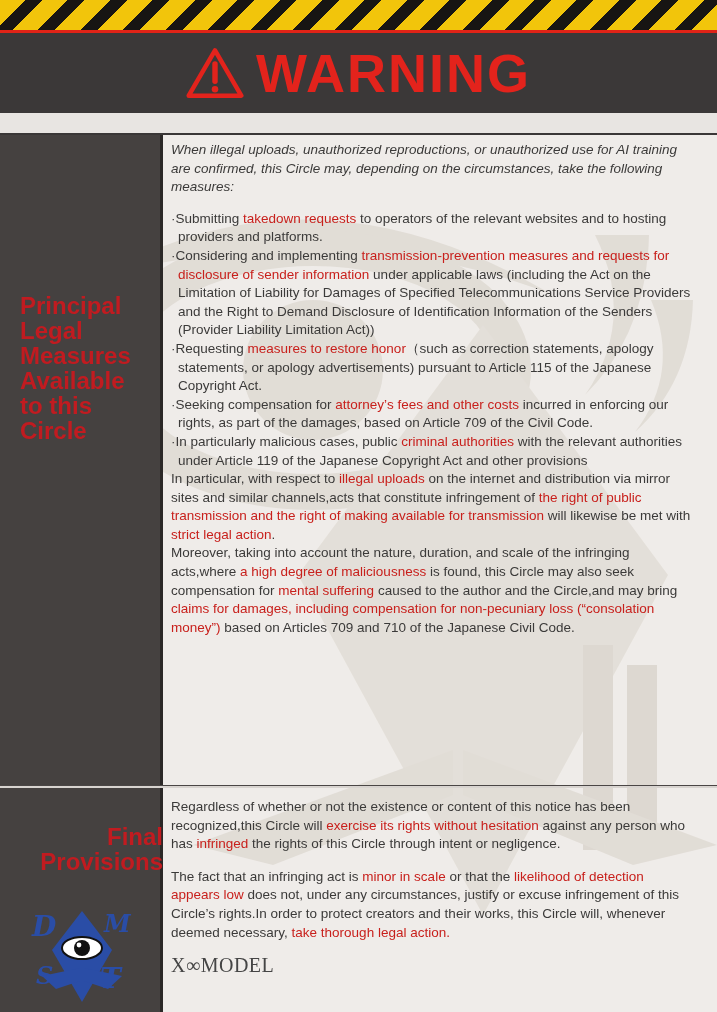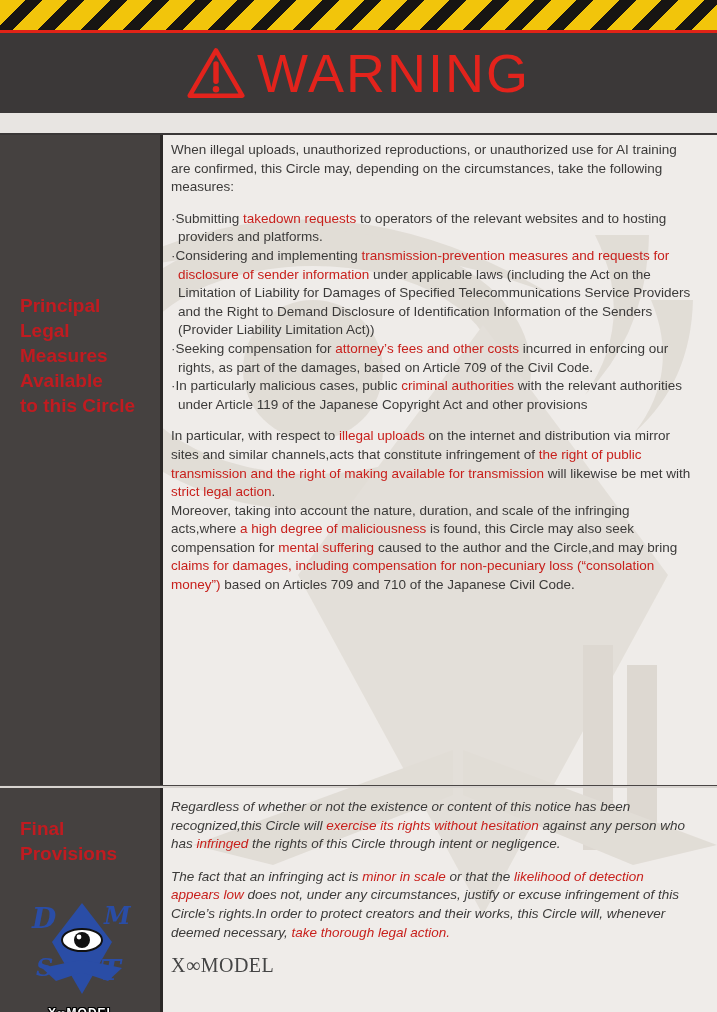"WARNING" .warning-title { font-weight: normal -> bold }
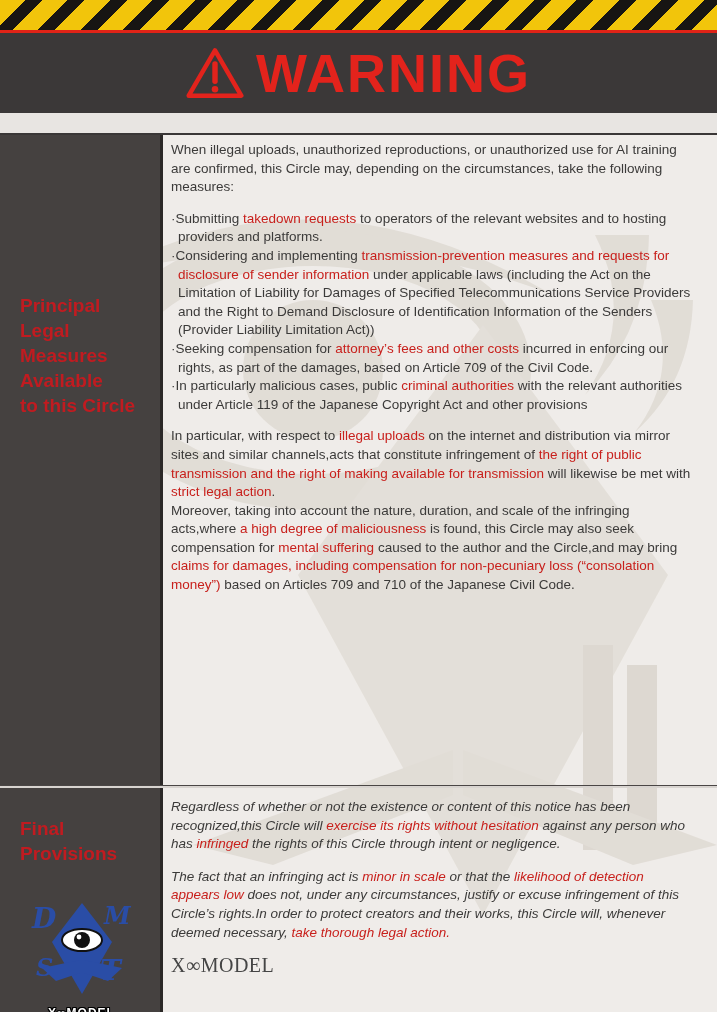"When illegal uploads, unauthorized" .intro { font-style: none -> italic }
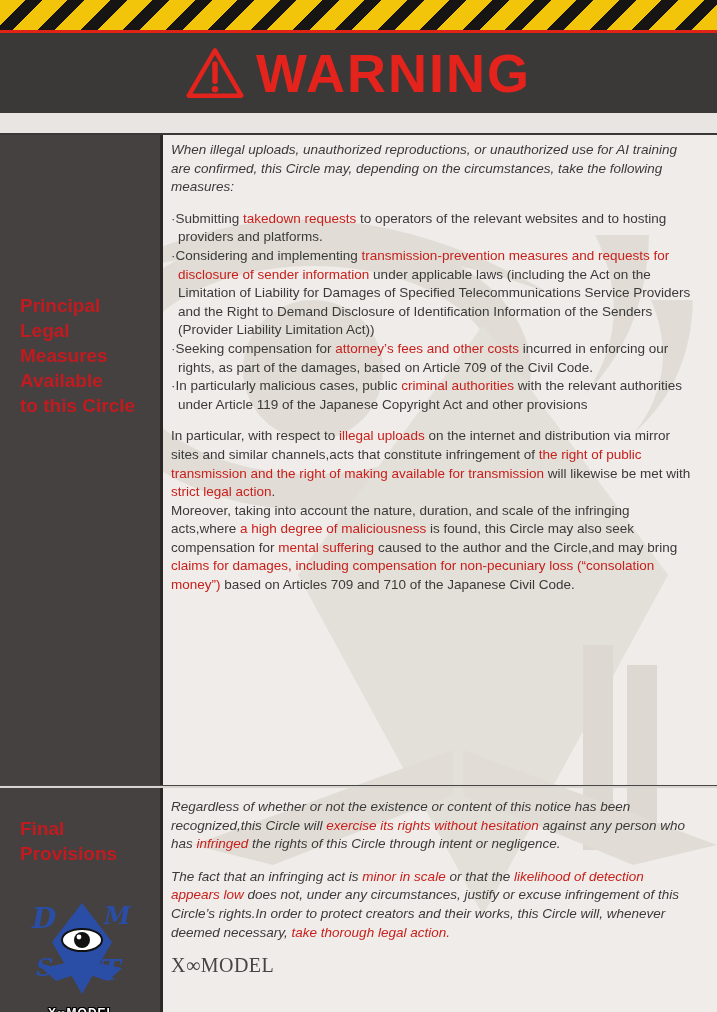"·Submitting takedown requests to" .bullets { margin-bottom: 13px -> none }
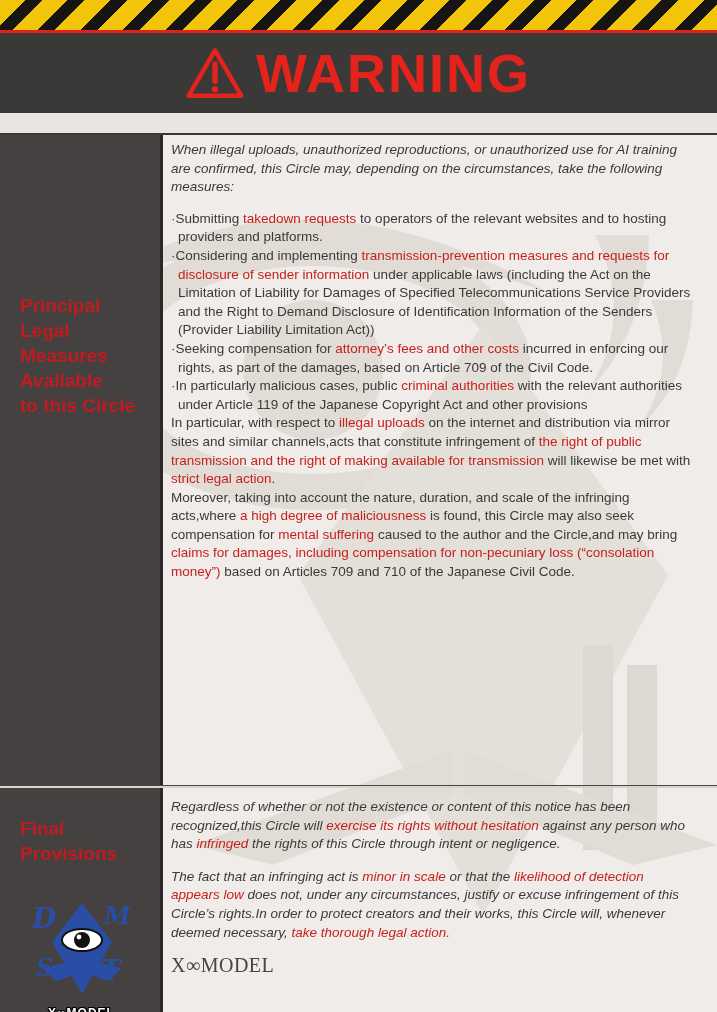"Principal" .side-label { font-size: 19px -> 24px }
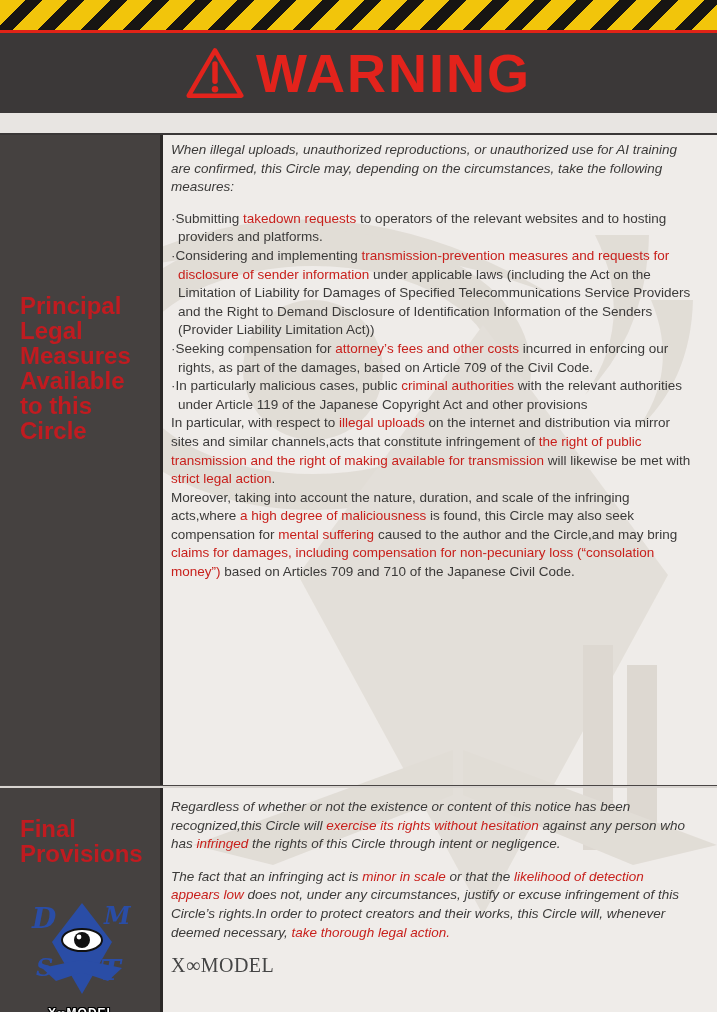"·Requesting measures to restore" div.bullet { html: none -> <div><span>·Requesting </span><span>measures to restore honor</span><span>（such as correction statements, apology statements, or apology advertisements) pursuant to Article 115 of the Japanese Copyright Act.</span></div> }
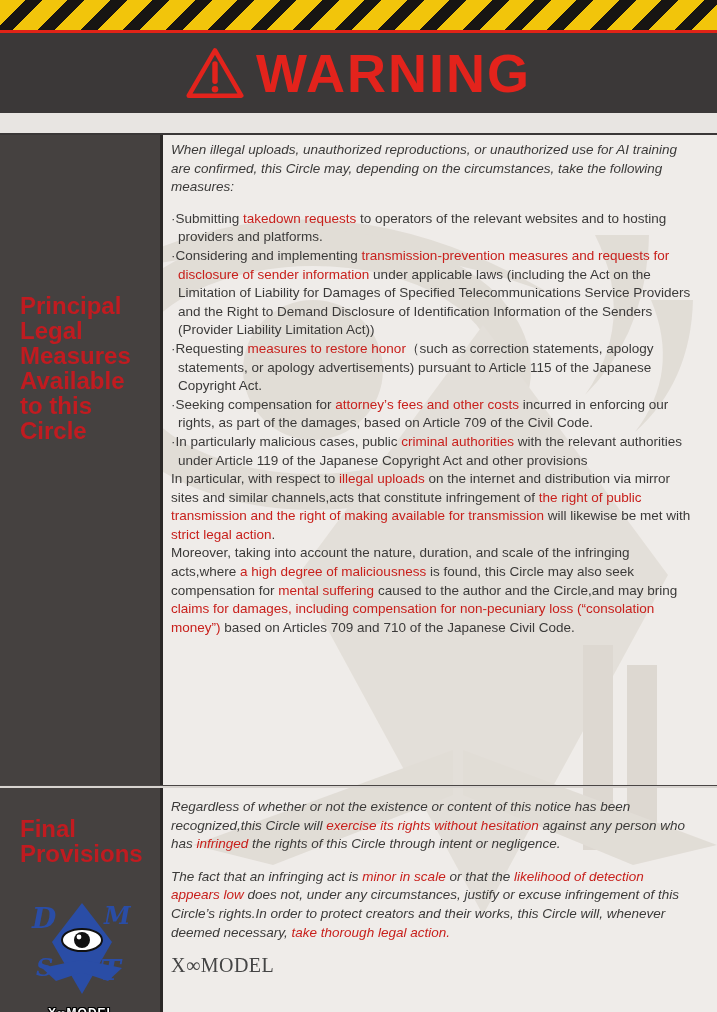"Regardless of whether or not" .row-2 p { font-style: italic -> none }
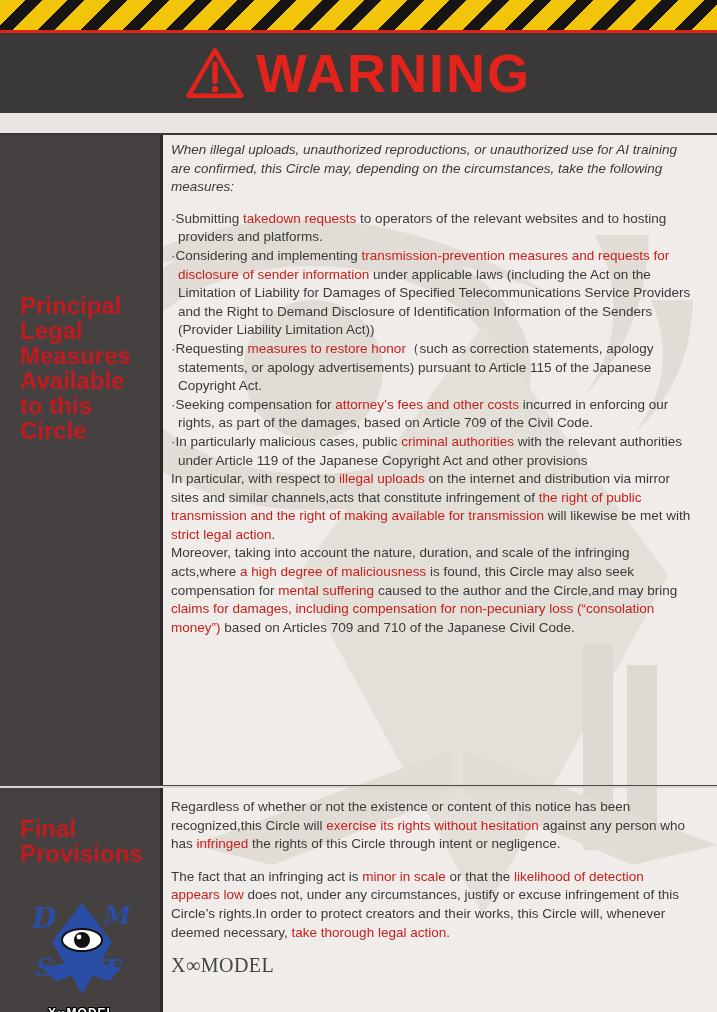"Final" .side-label-2 { padding-top: 28px -> 36px; text-align: none -> right }
